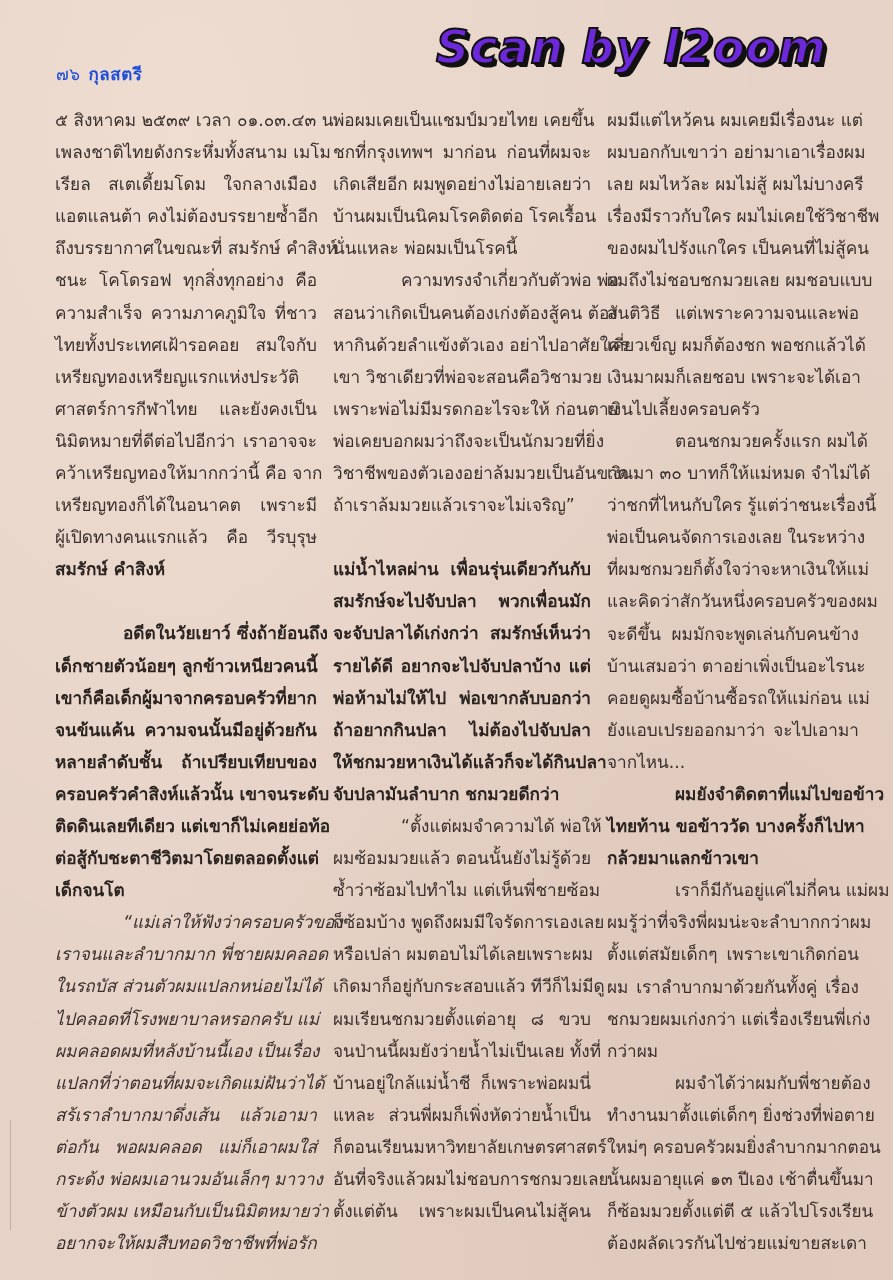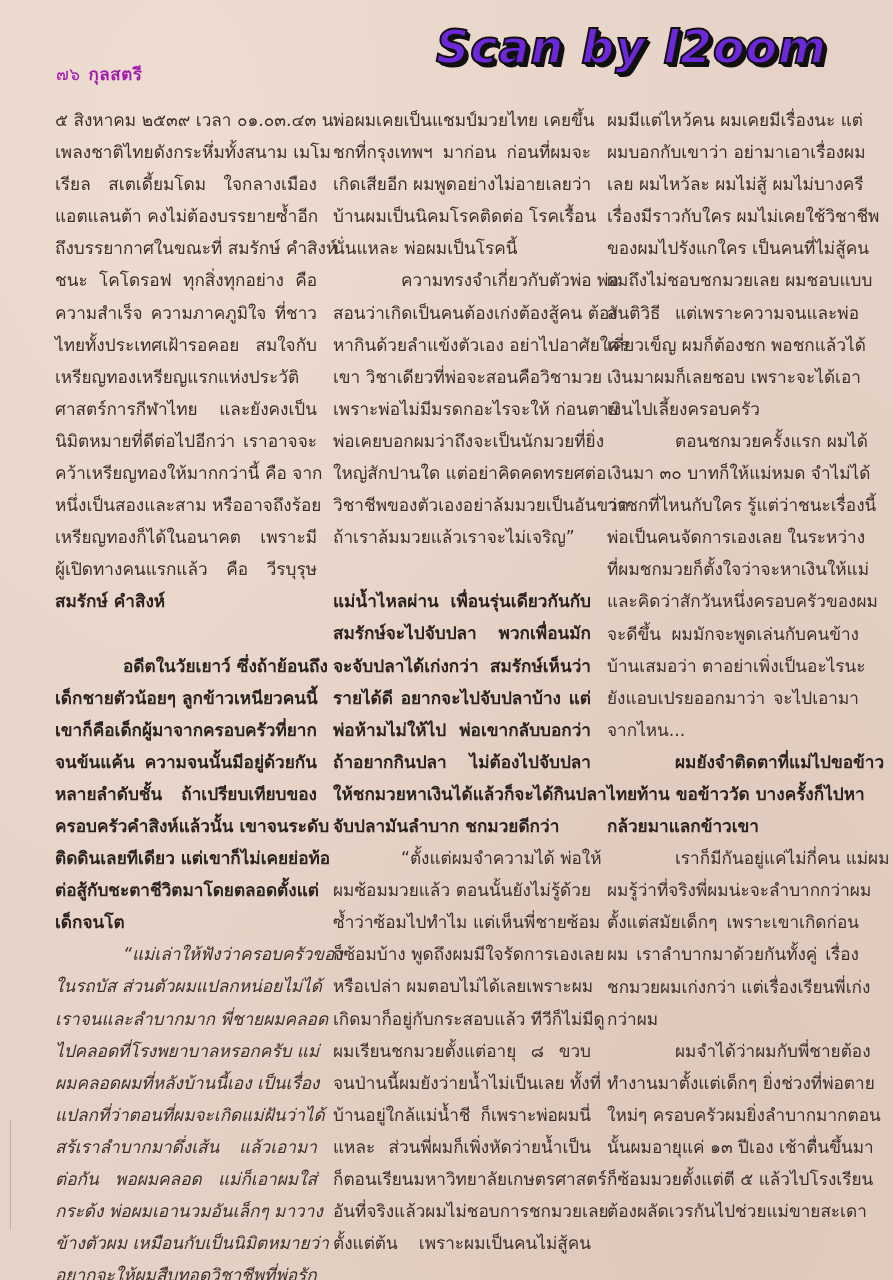"๗๖ กุลสตรี" .folio { color: #a21caf -> #1d4ed8 }
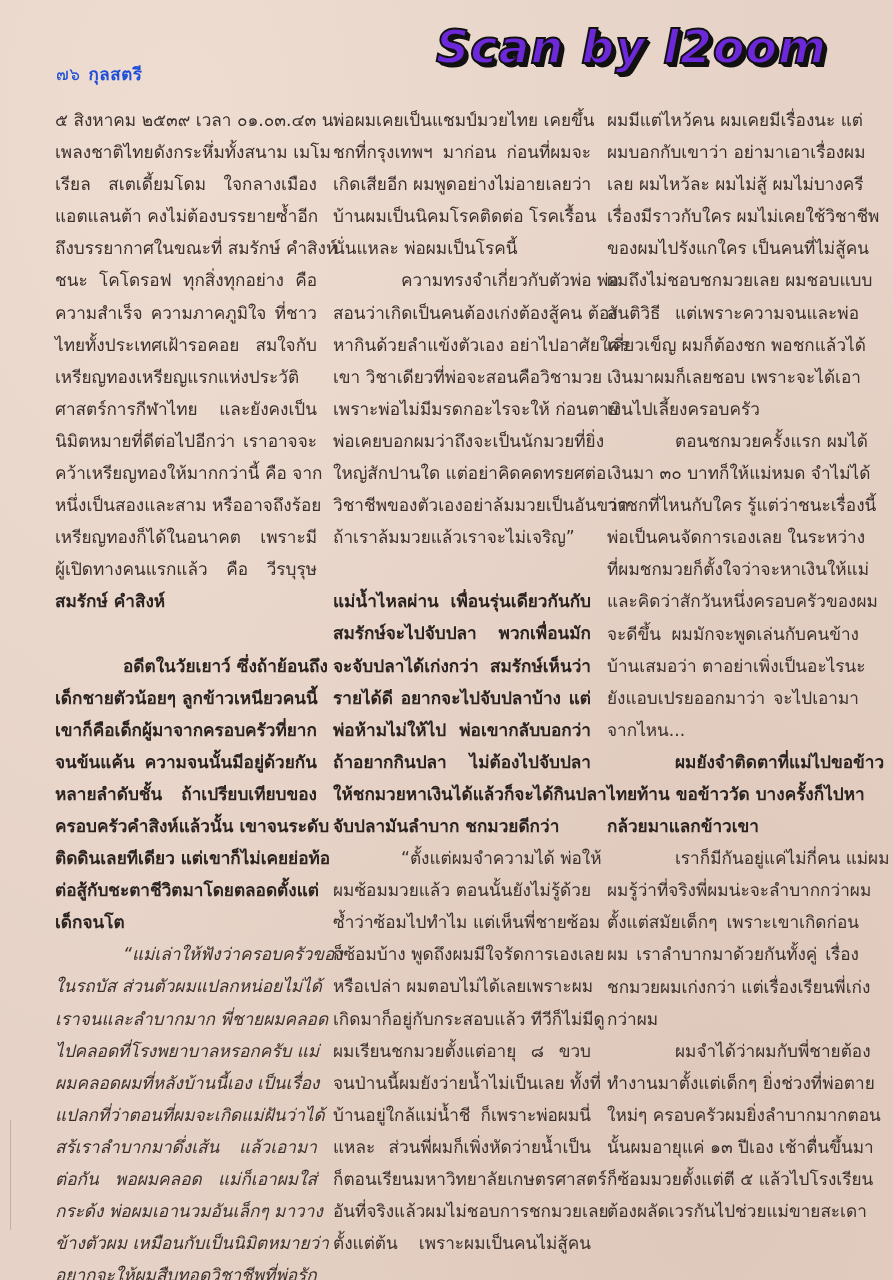"ใหญ่สักปานใด แต่อย่าคิดคดทรยศต่อ" span.line { html: <span>ใหญ่สักปานใด แต่อย่าคิดคดทรยศต่อ</span> -> none }
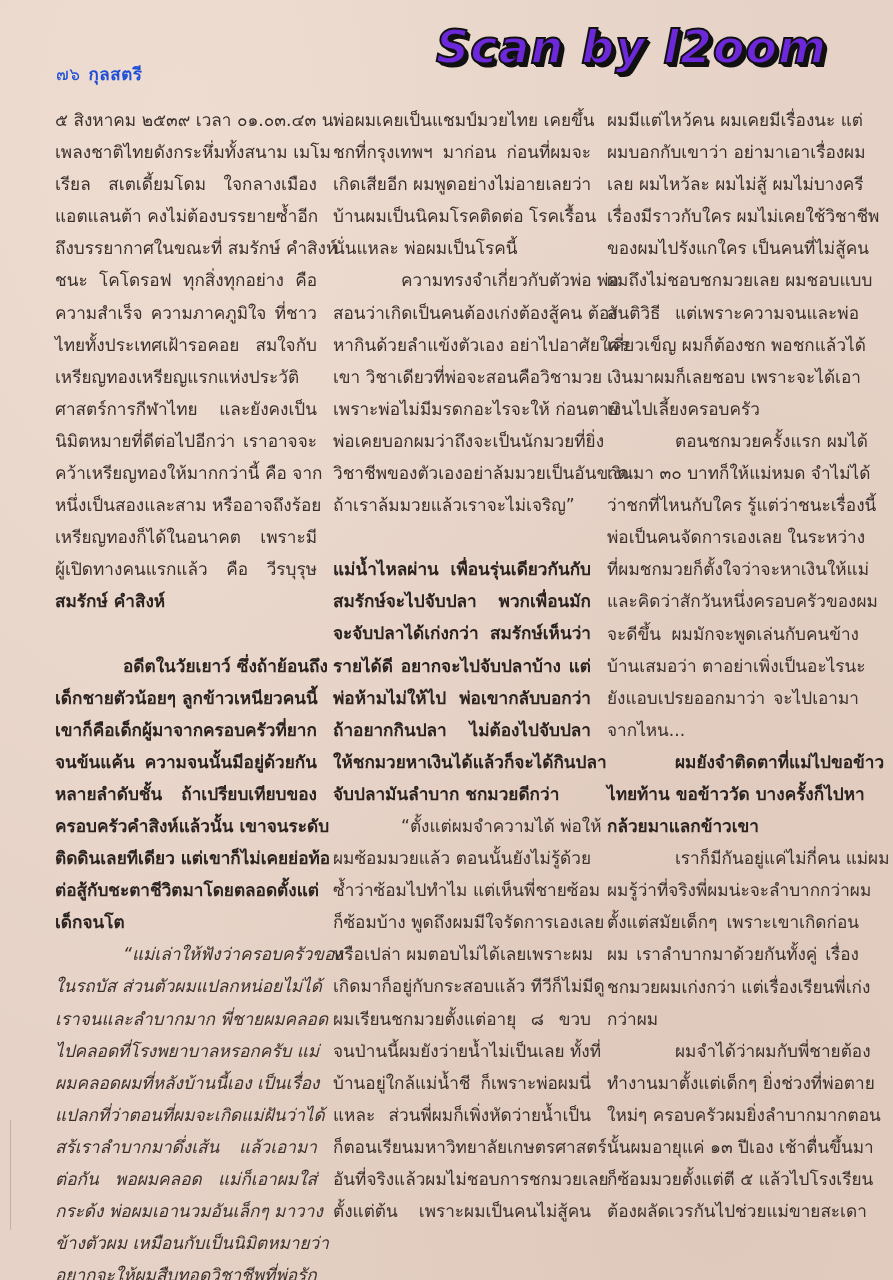"หนึ่งเป็นสองและสาม หรืออาจถึงร้อย" span.line { html: <span>หนึ่งเป็นสองและสาม หรืออาจถึงร้อย</span> -> none }
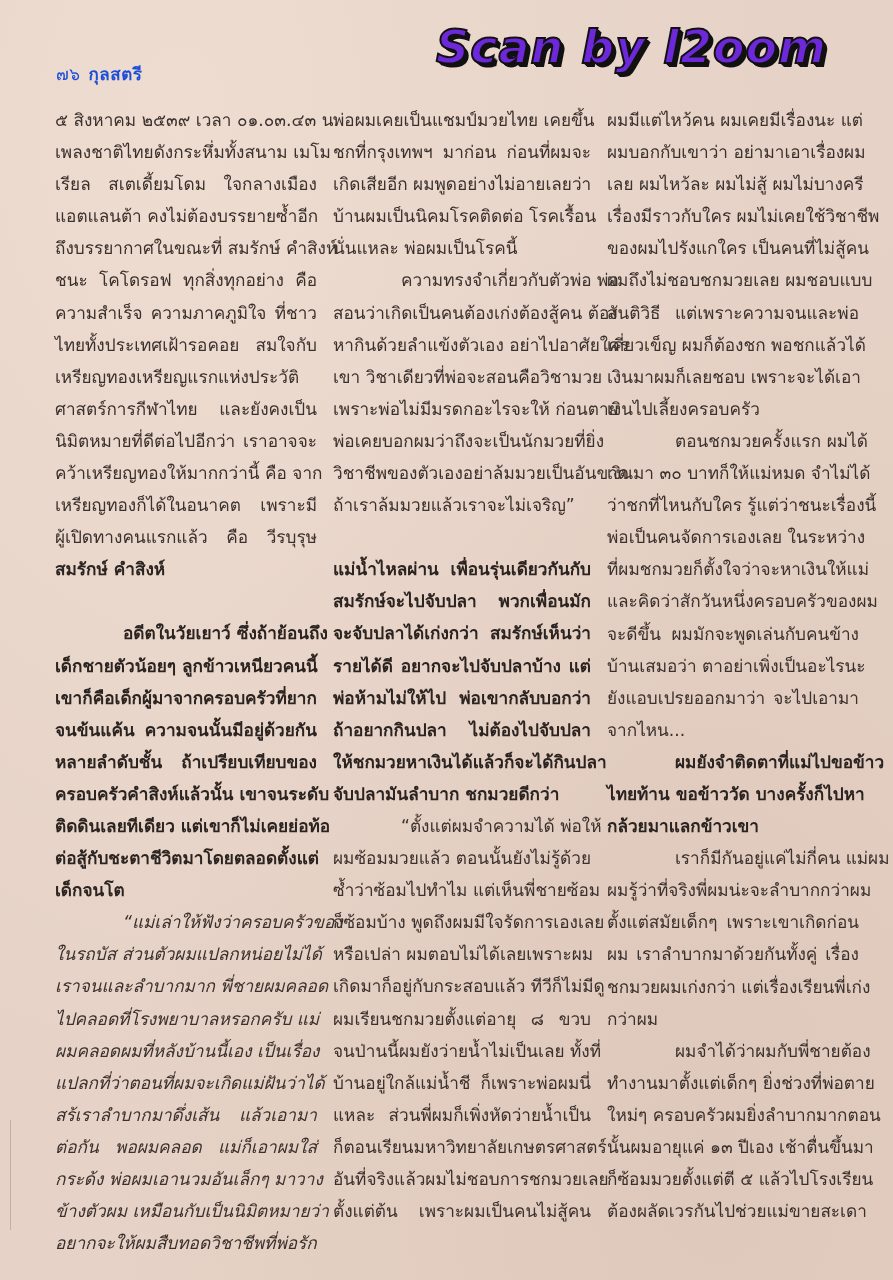"คอยดูผมซื้อบ้านซื้อรถให้แม่ก่อน แม่" span.line { html: none -> <span>คอยดูผมซื้อบ้านซื้อรถให้แม่ก่อน แม่</span> }
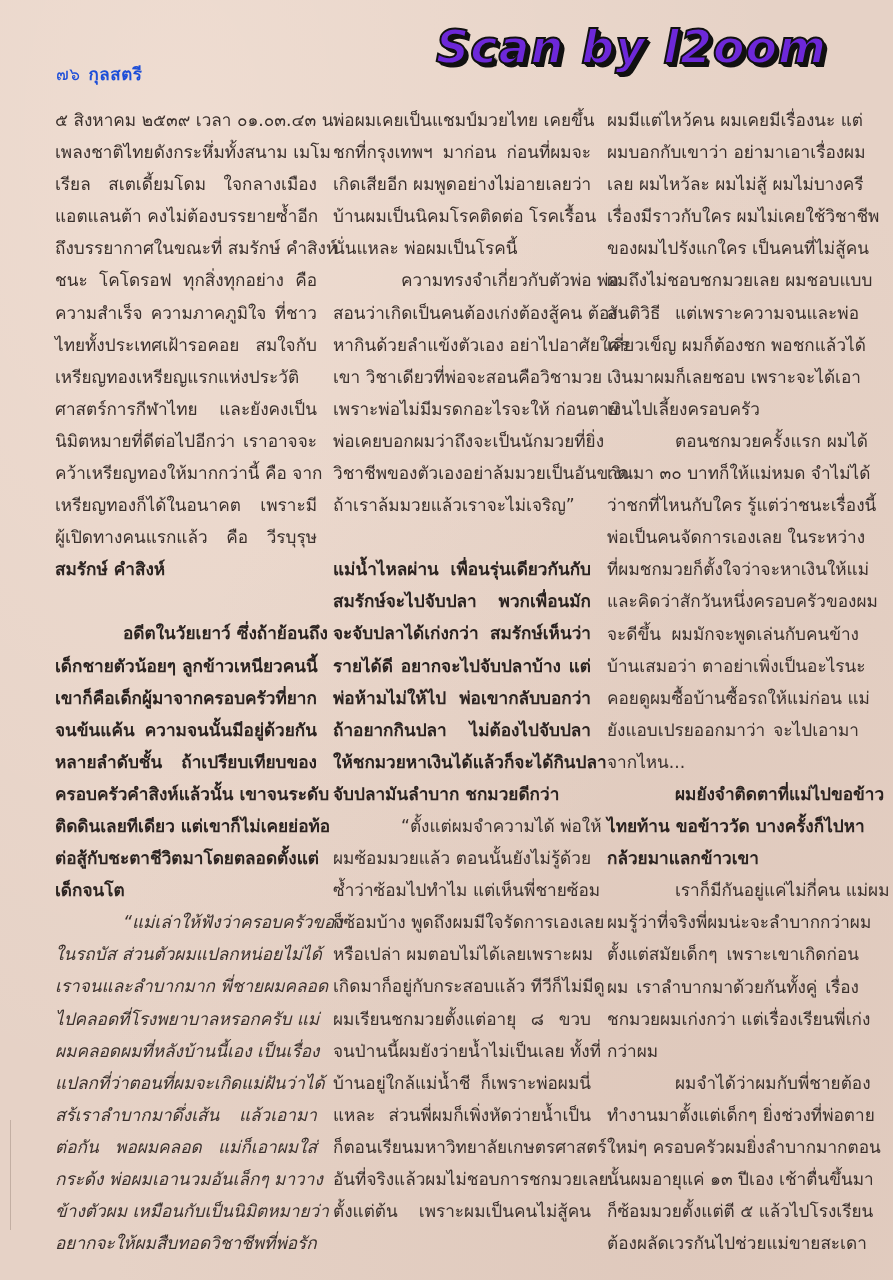"ในรถบัส ส่วนตัวผมแปลกหน่อยไม่ได้" span.line { order: before "เราจนและลำบากมาก พี่ชายผมคลอด" -> after "เราจนและลำบากมาก พี่ชายผมคลอด" }
